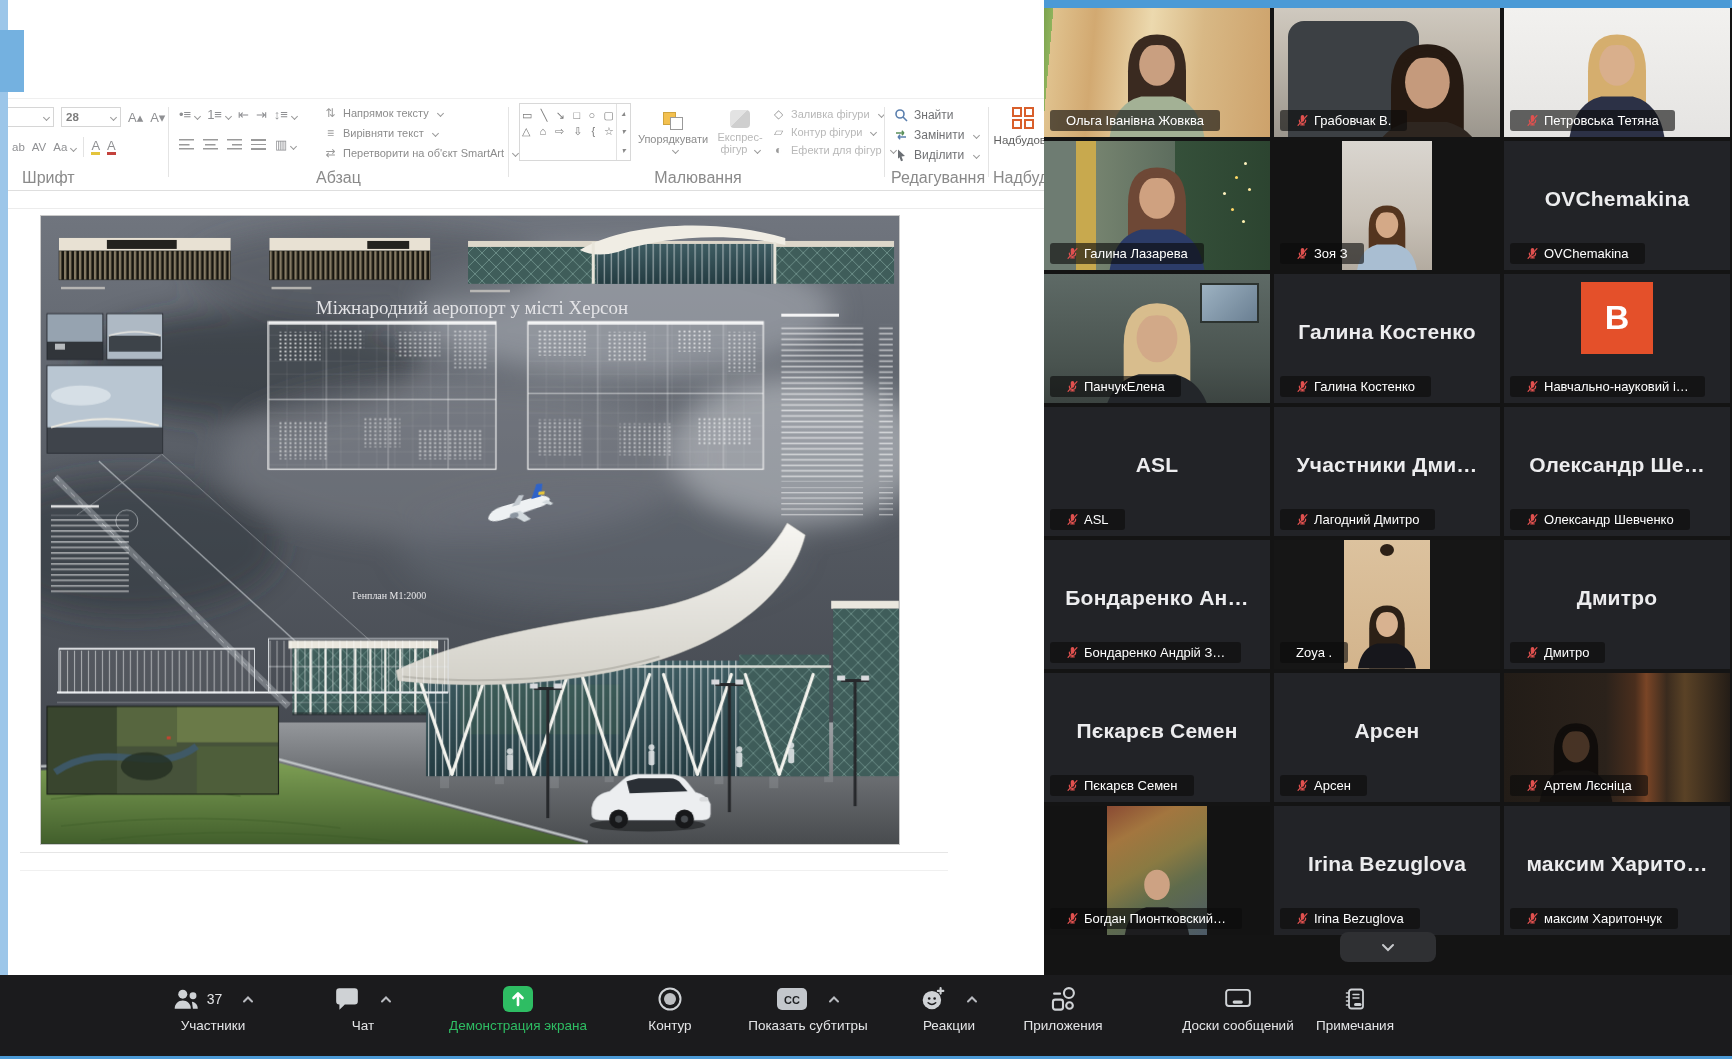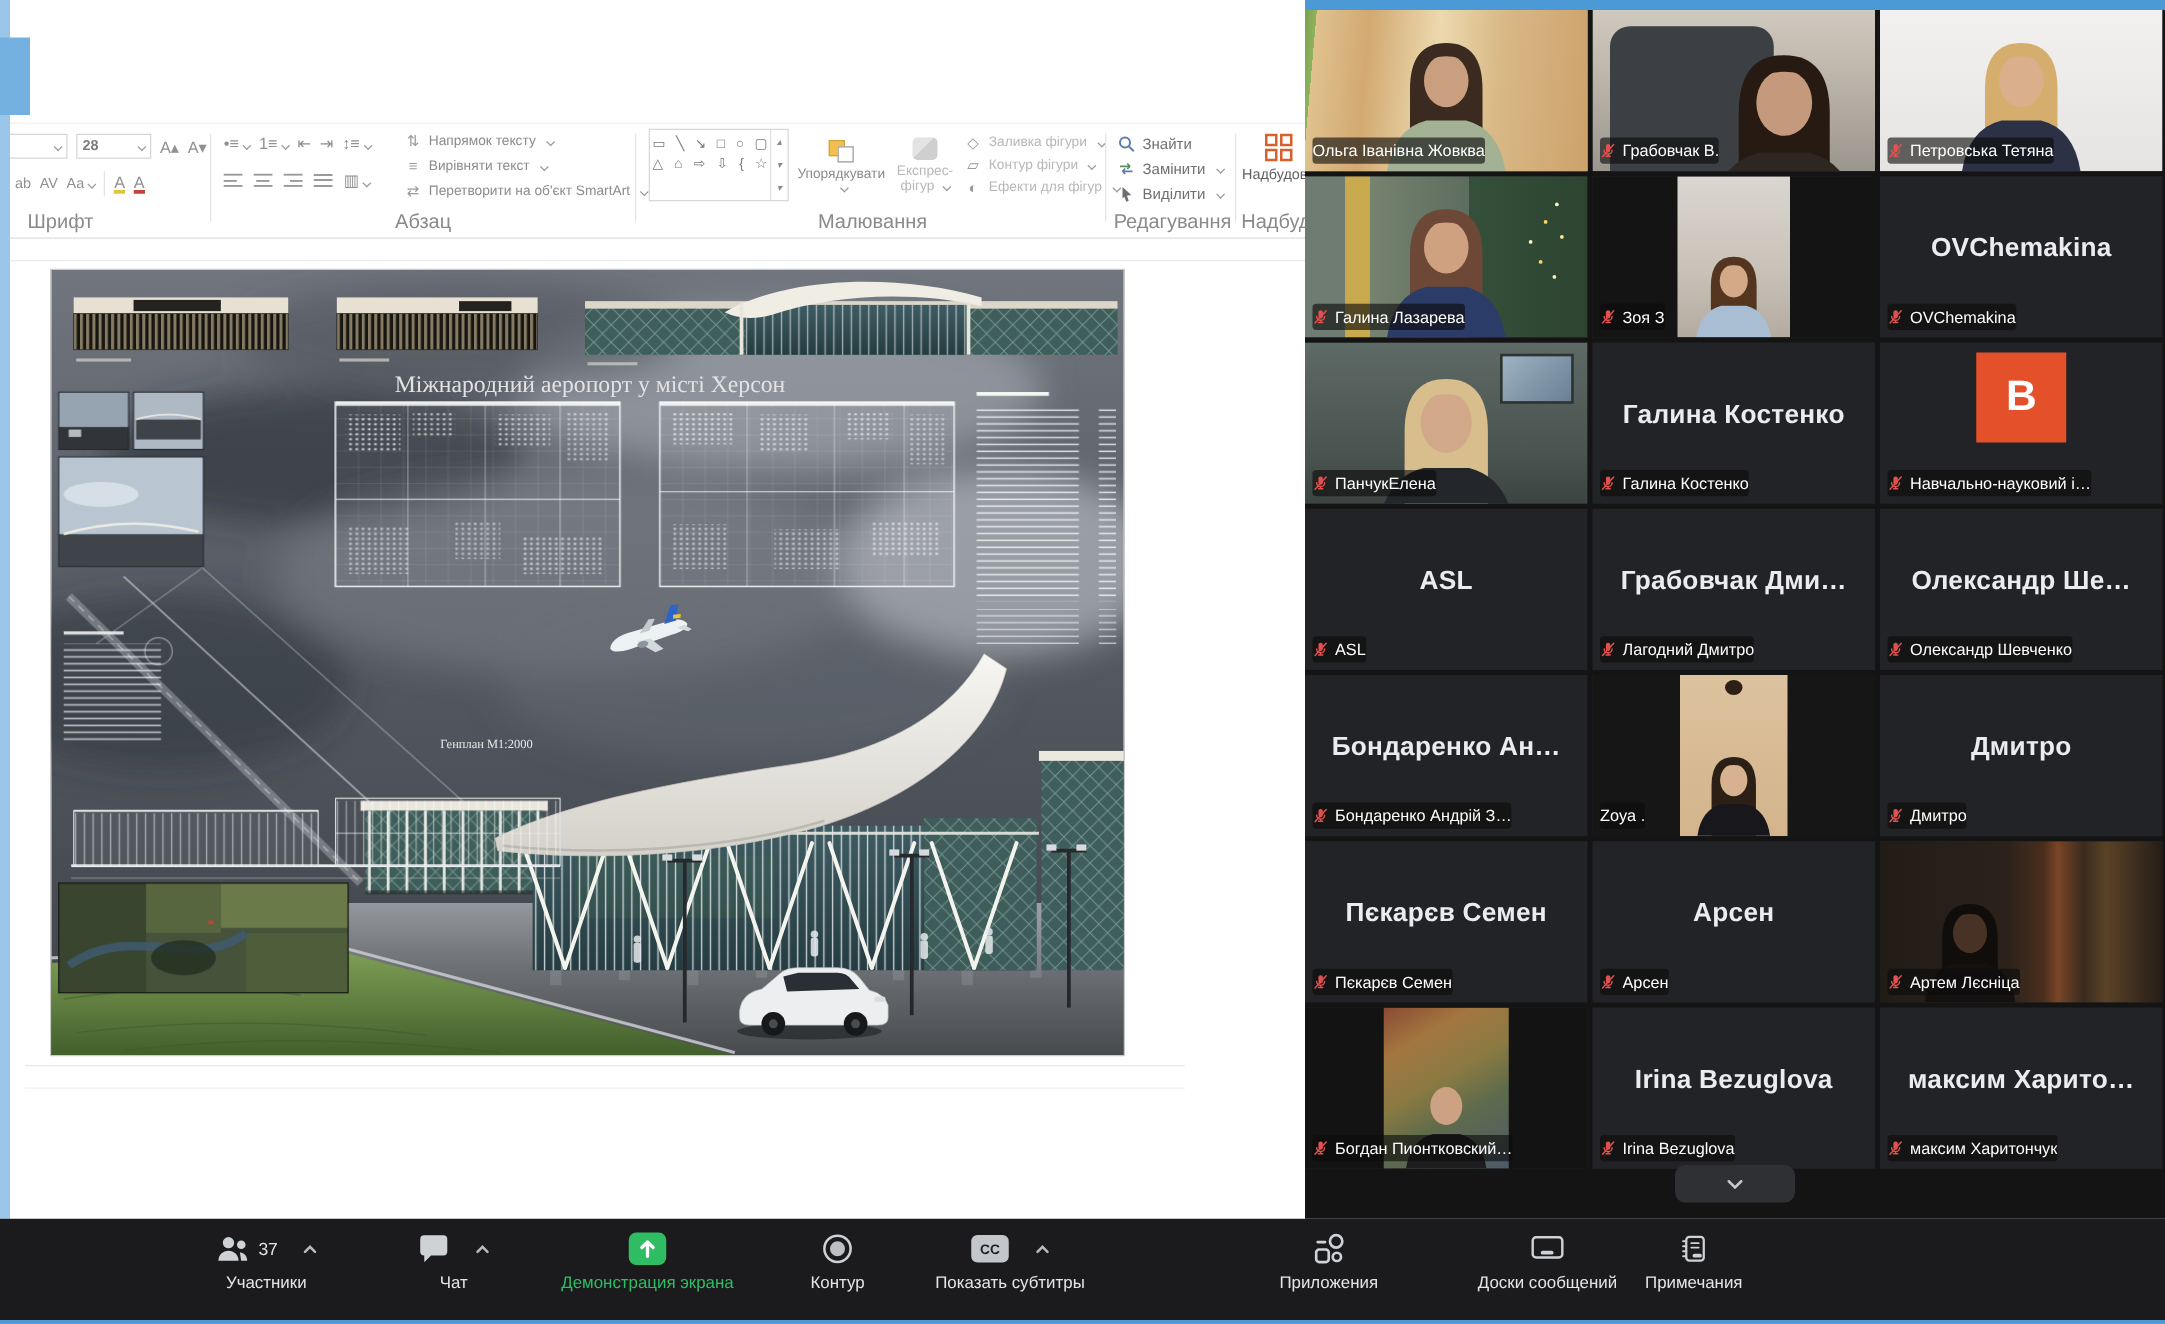"Ольга Іванівна Жовква" .nlabel { padding: 3px 0 -> 3px 16px }
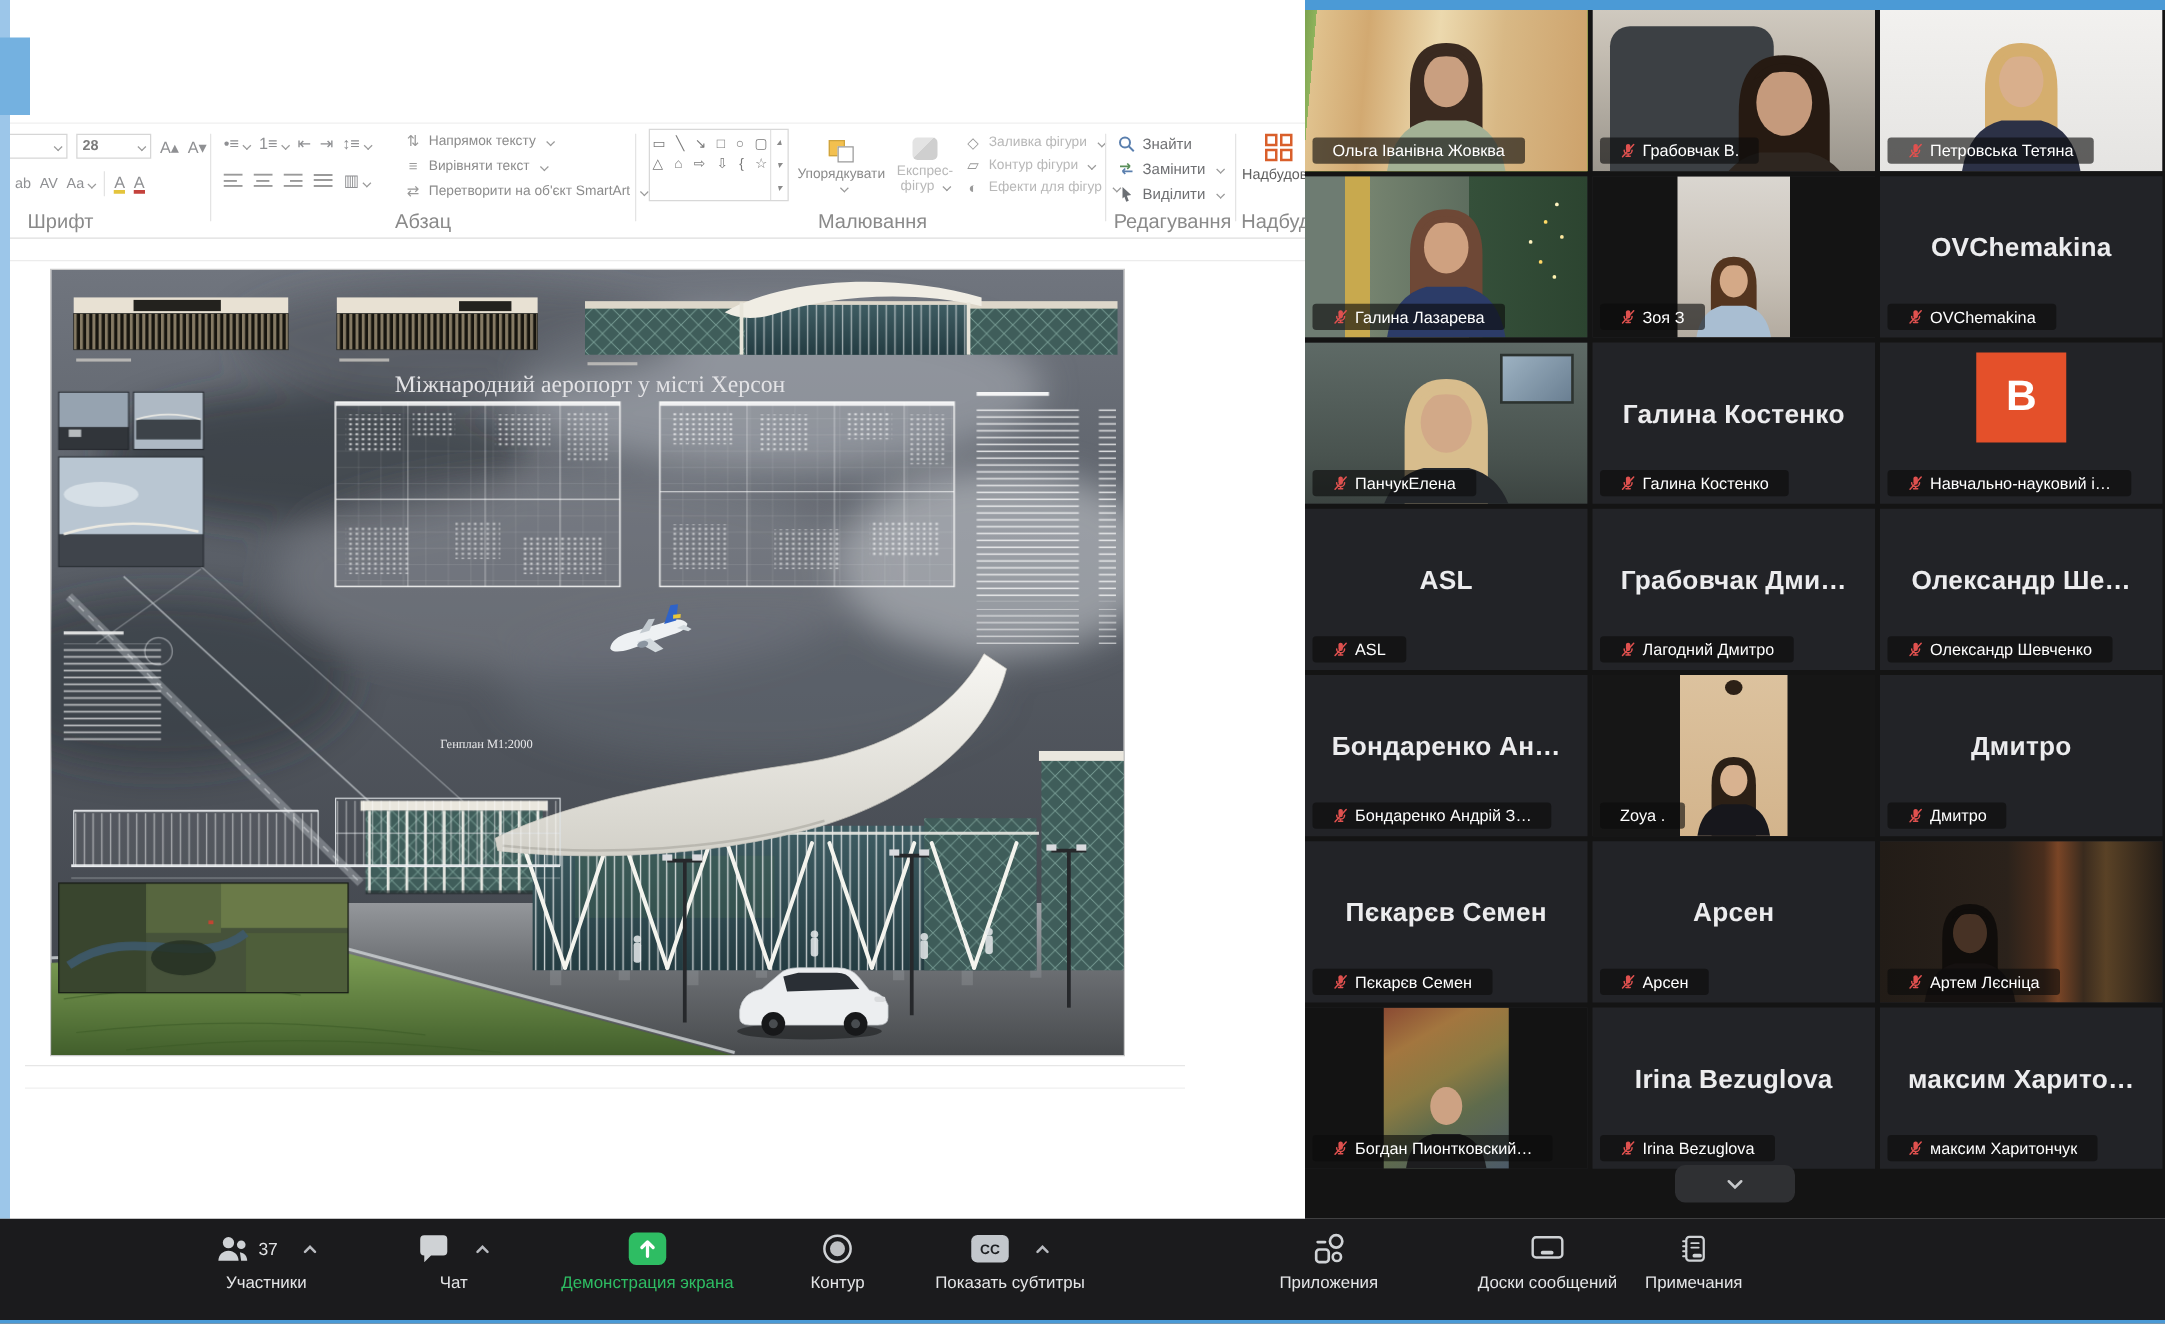"Грабовчак Дми…" div.cname { text: Грабовчак -> Участники }
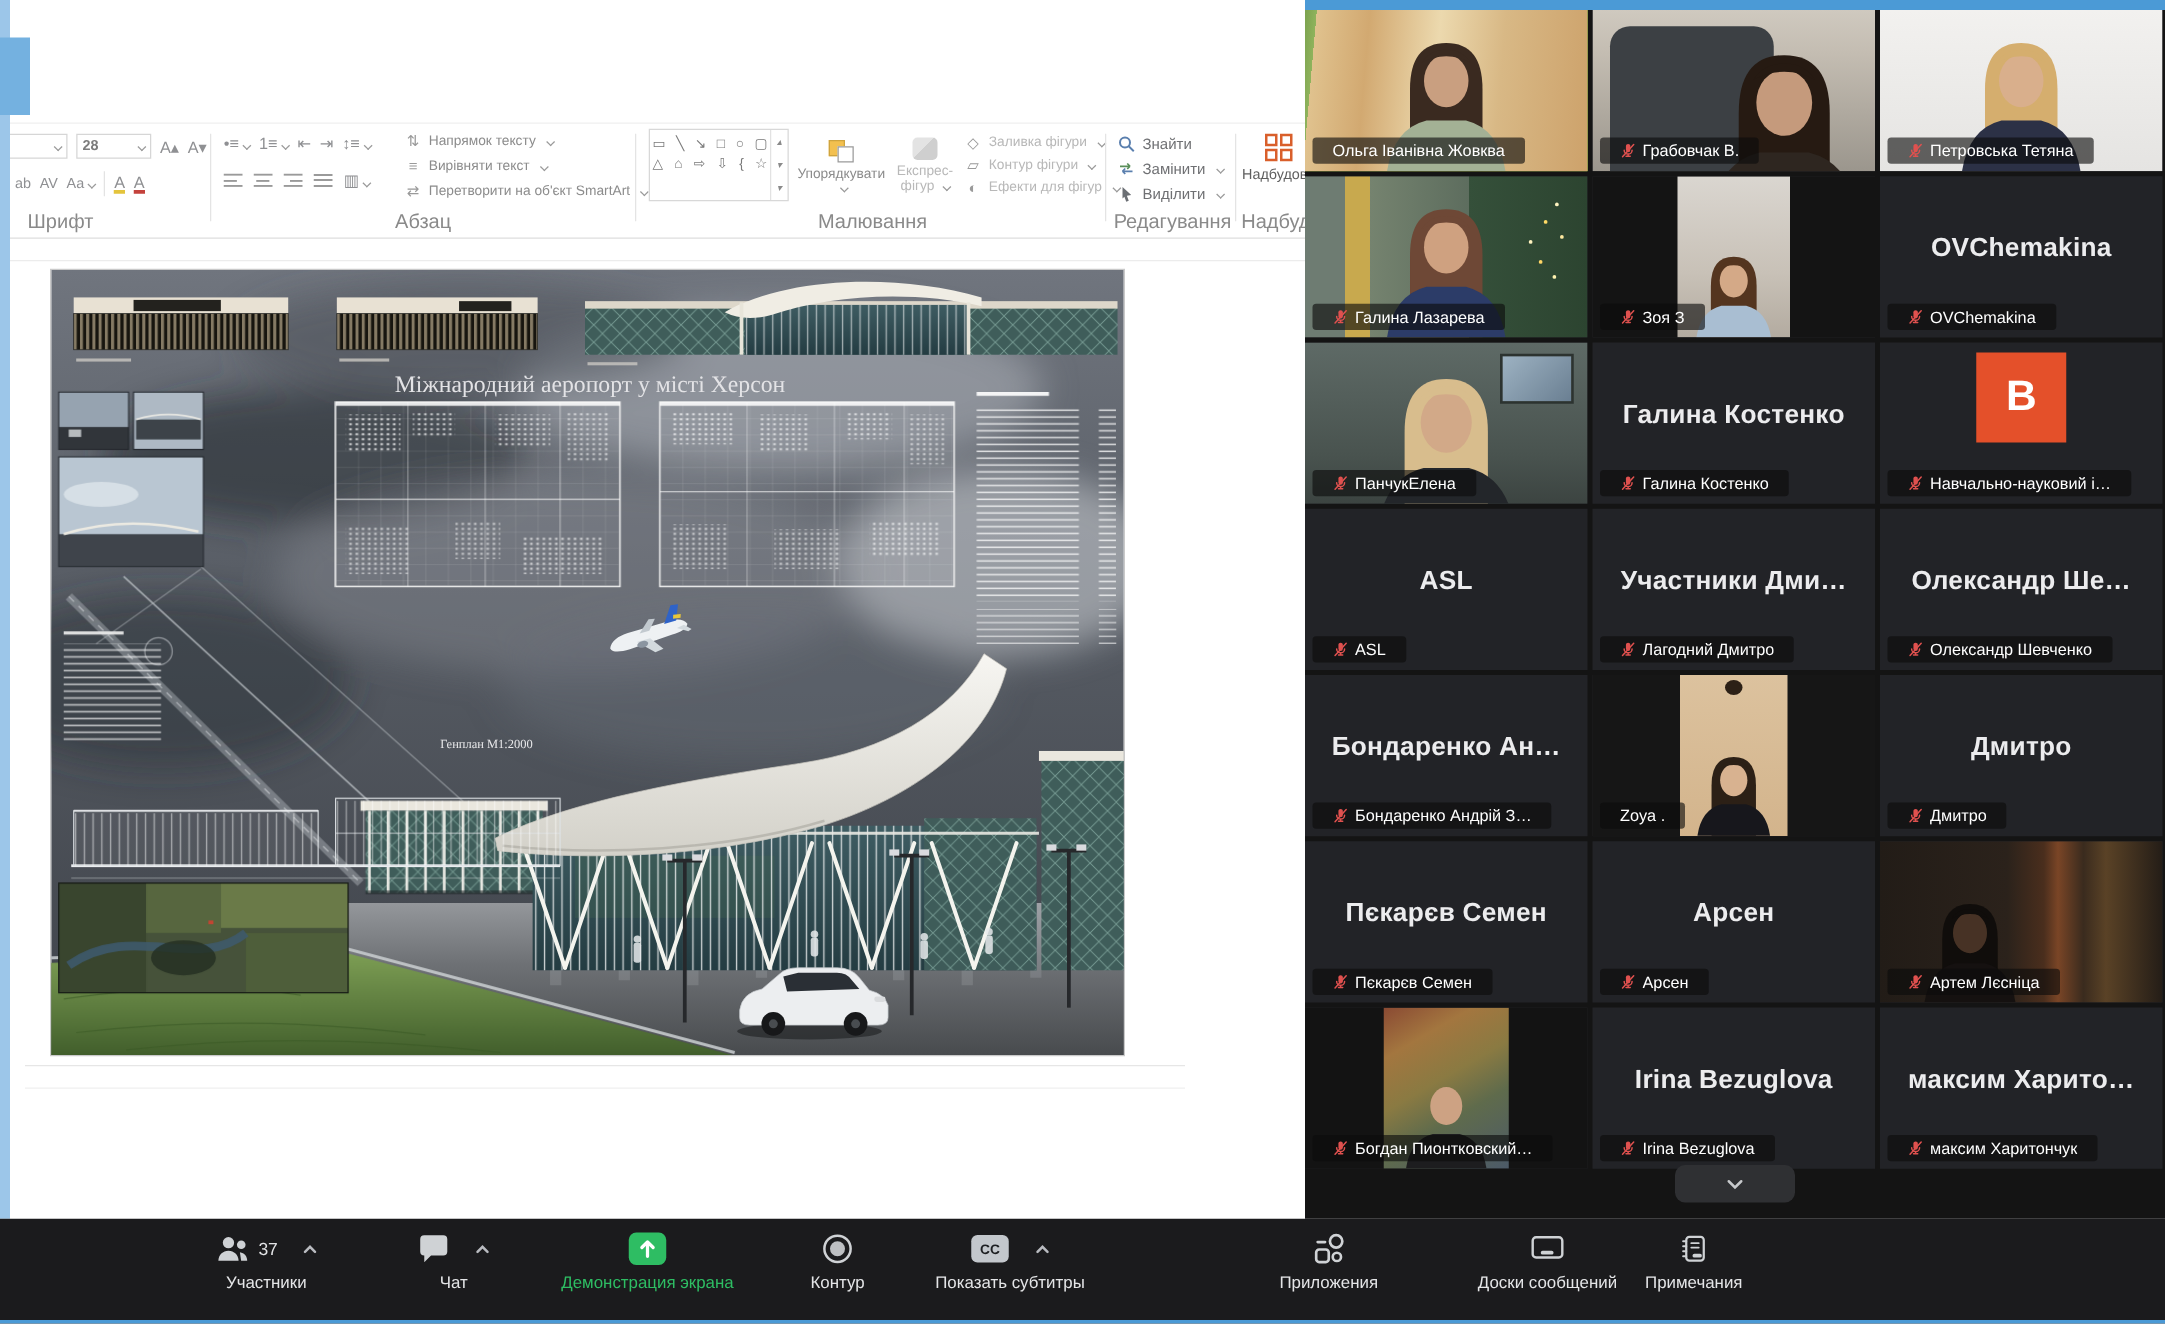"Реакции" div.tb-item { html: none -> <div> <div> <svg> <circle></circle> <circle></circle> <circle></circle> <path></path> <path></path> </svg> <svg> <path></path> </svg> </div> <div>Реакции</div> </div> }
